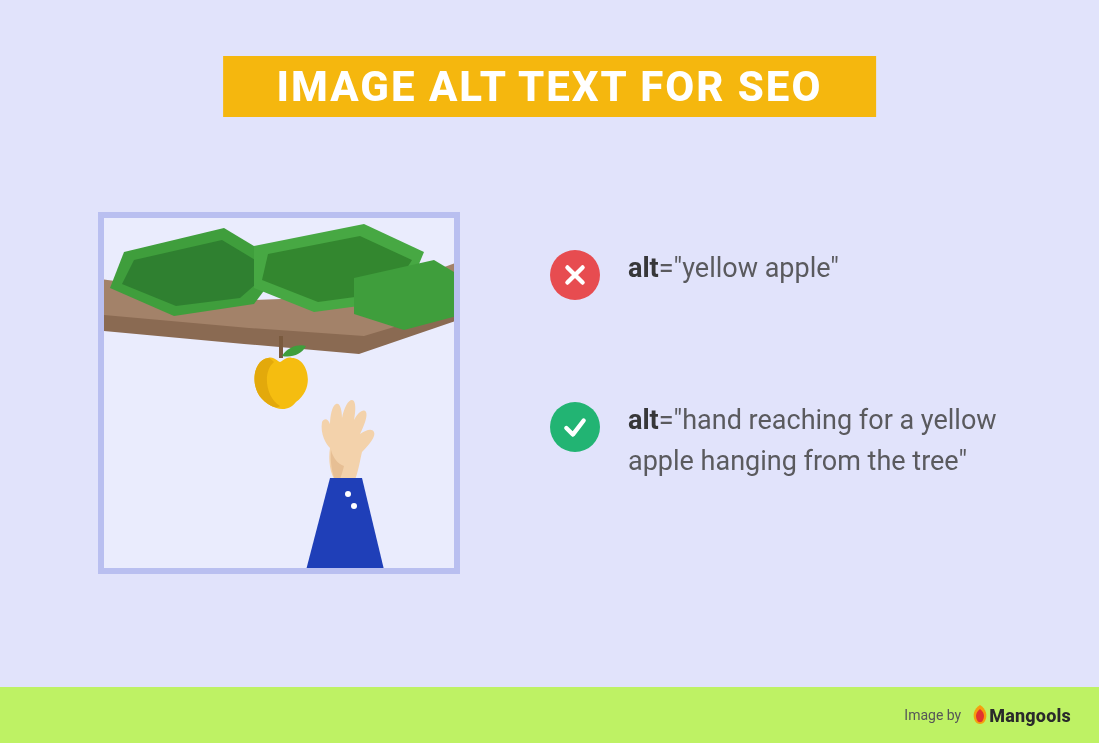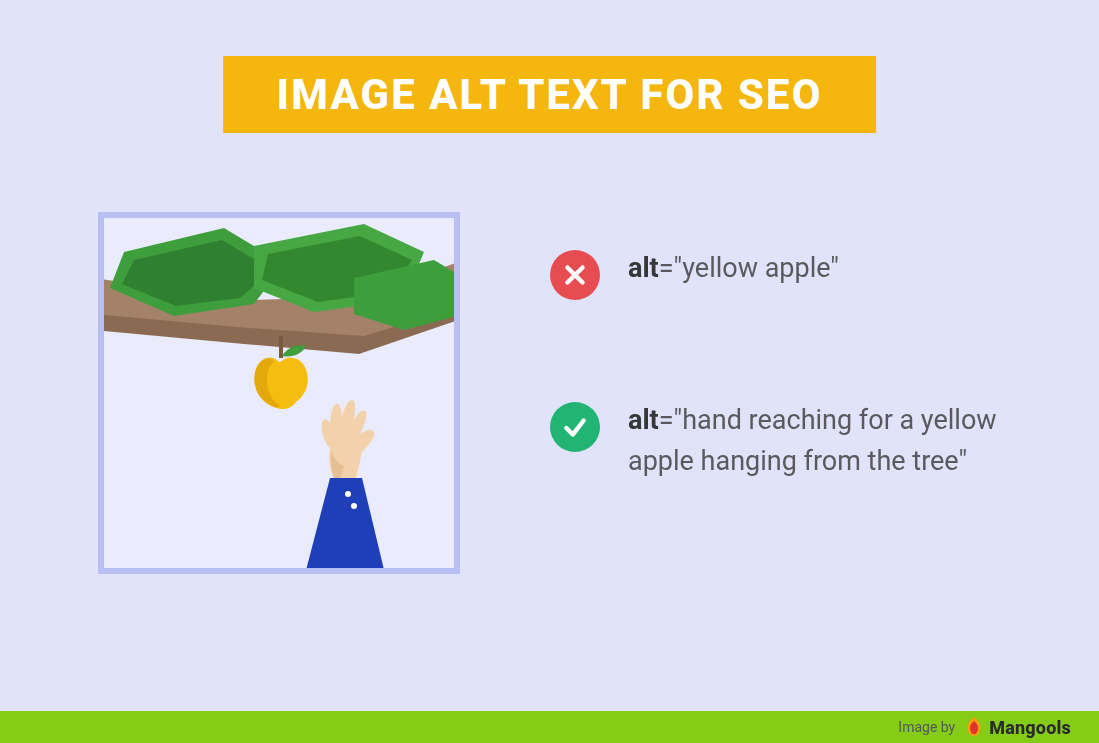"IMAGE ALT TEXT FOR SEO" .title-banner { padding: 14px 54px -> 6px 54px }
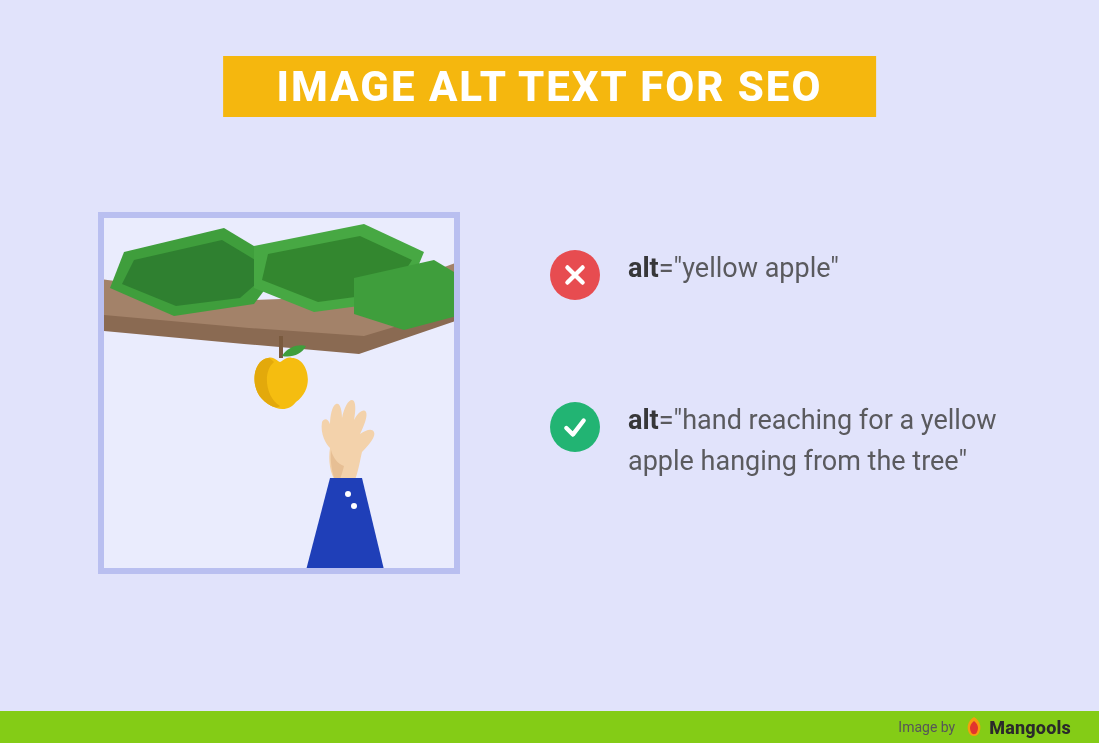"Image by" .footer { background: #84cc16 -> #bef264; height: 32px -> 56px }
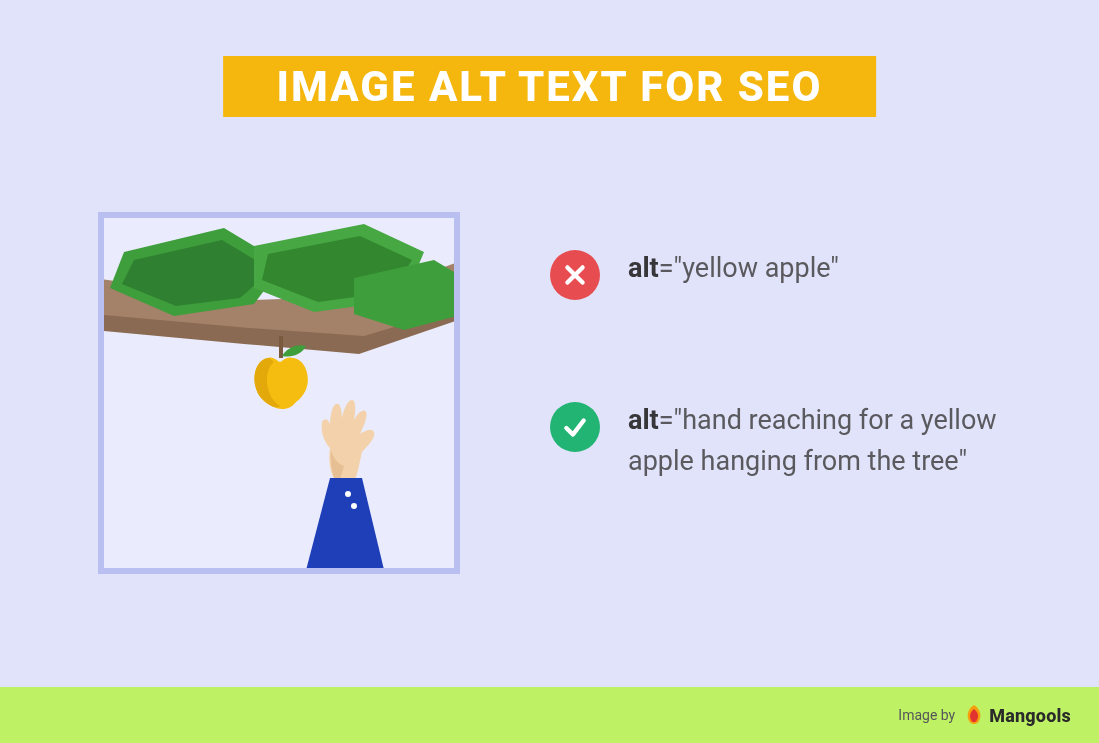"Mangools" .footer .logo { gap: 6px -> none }
